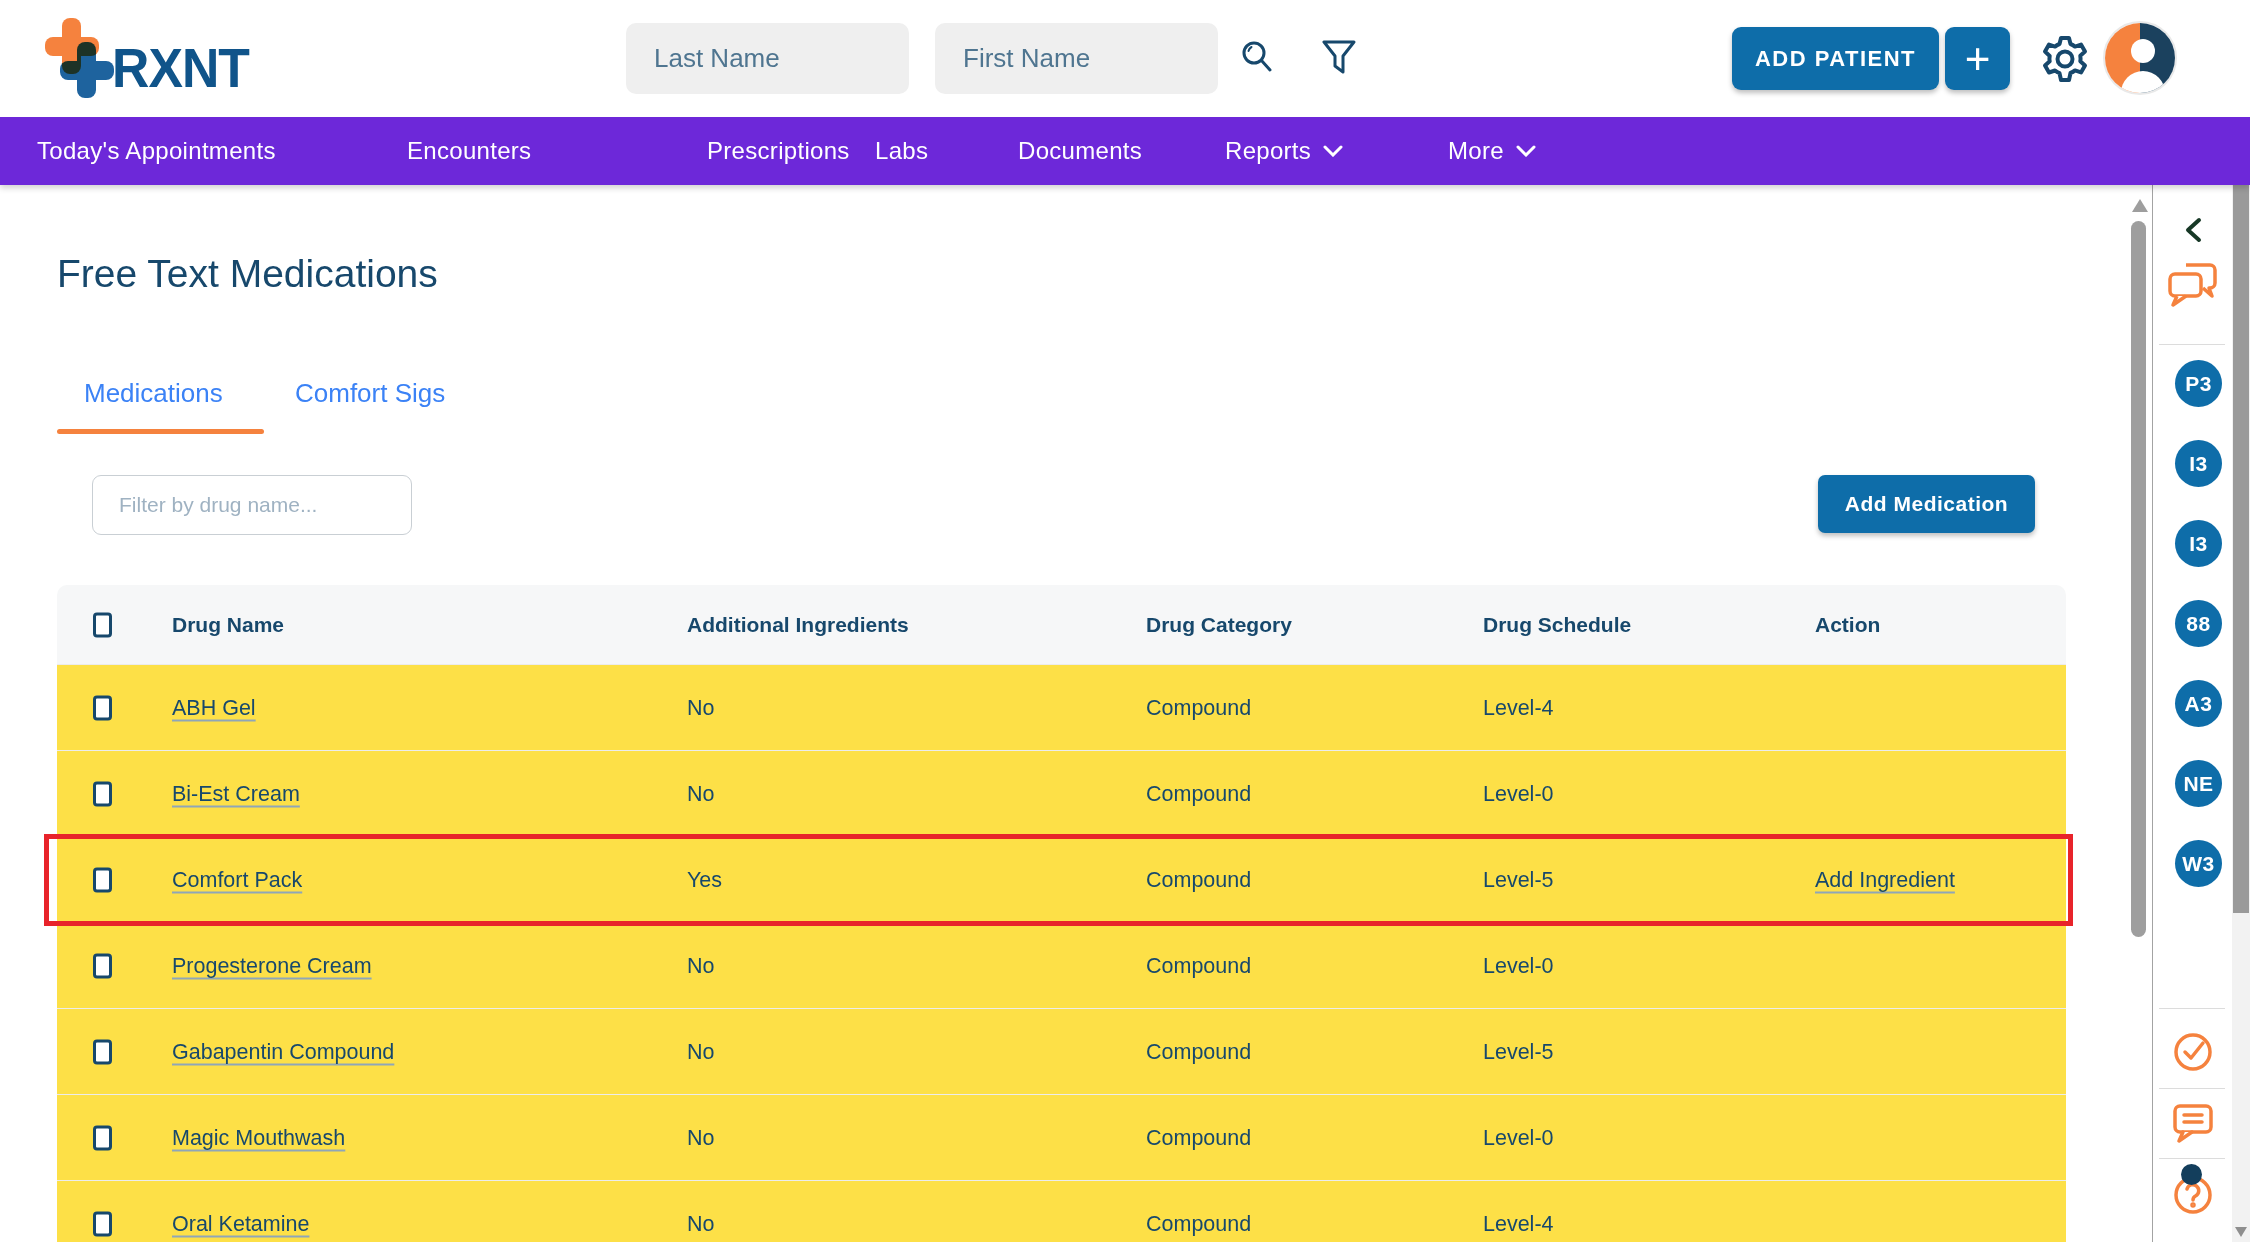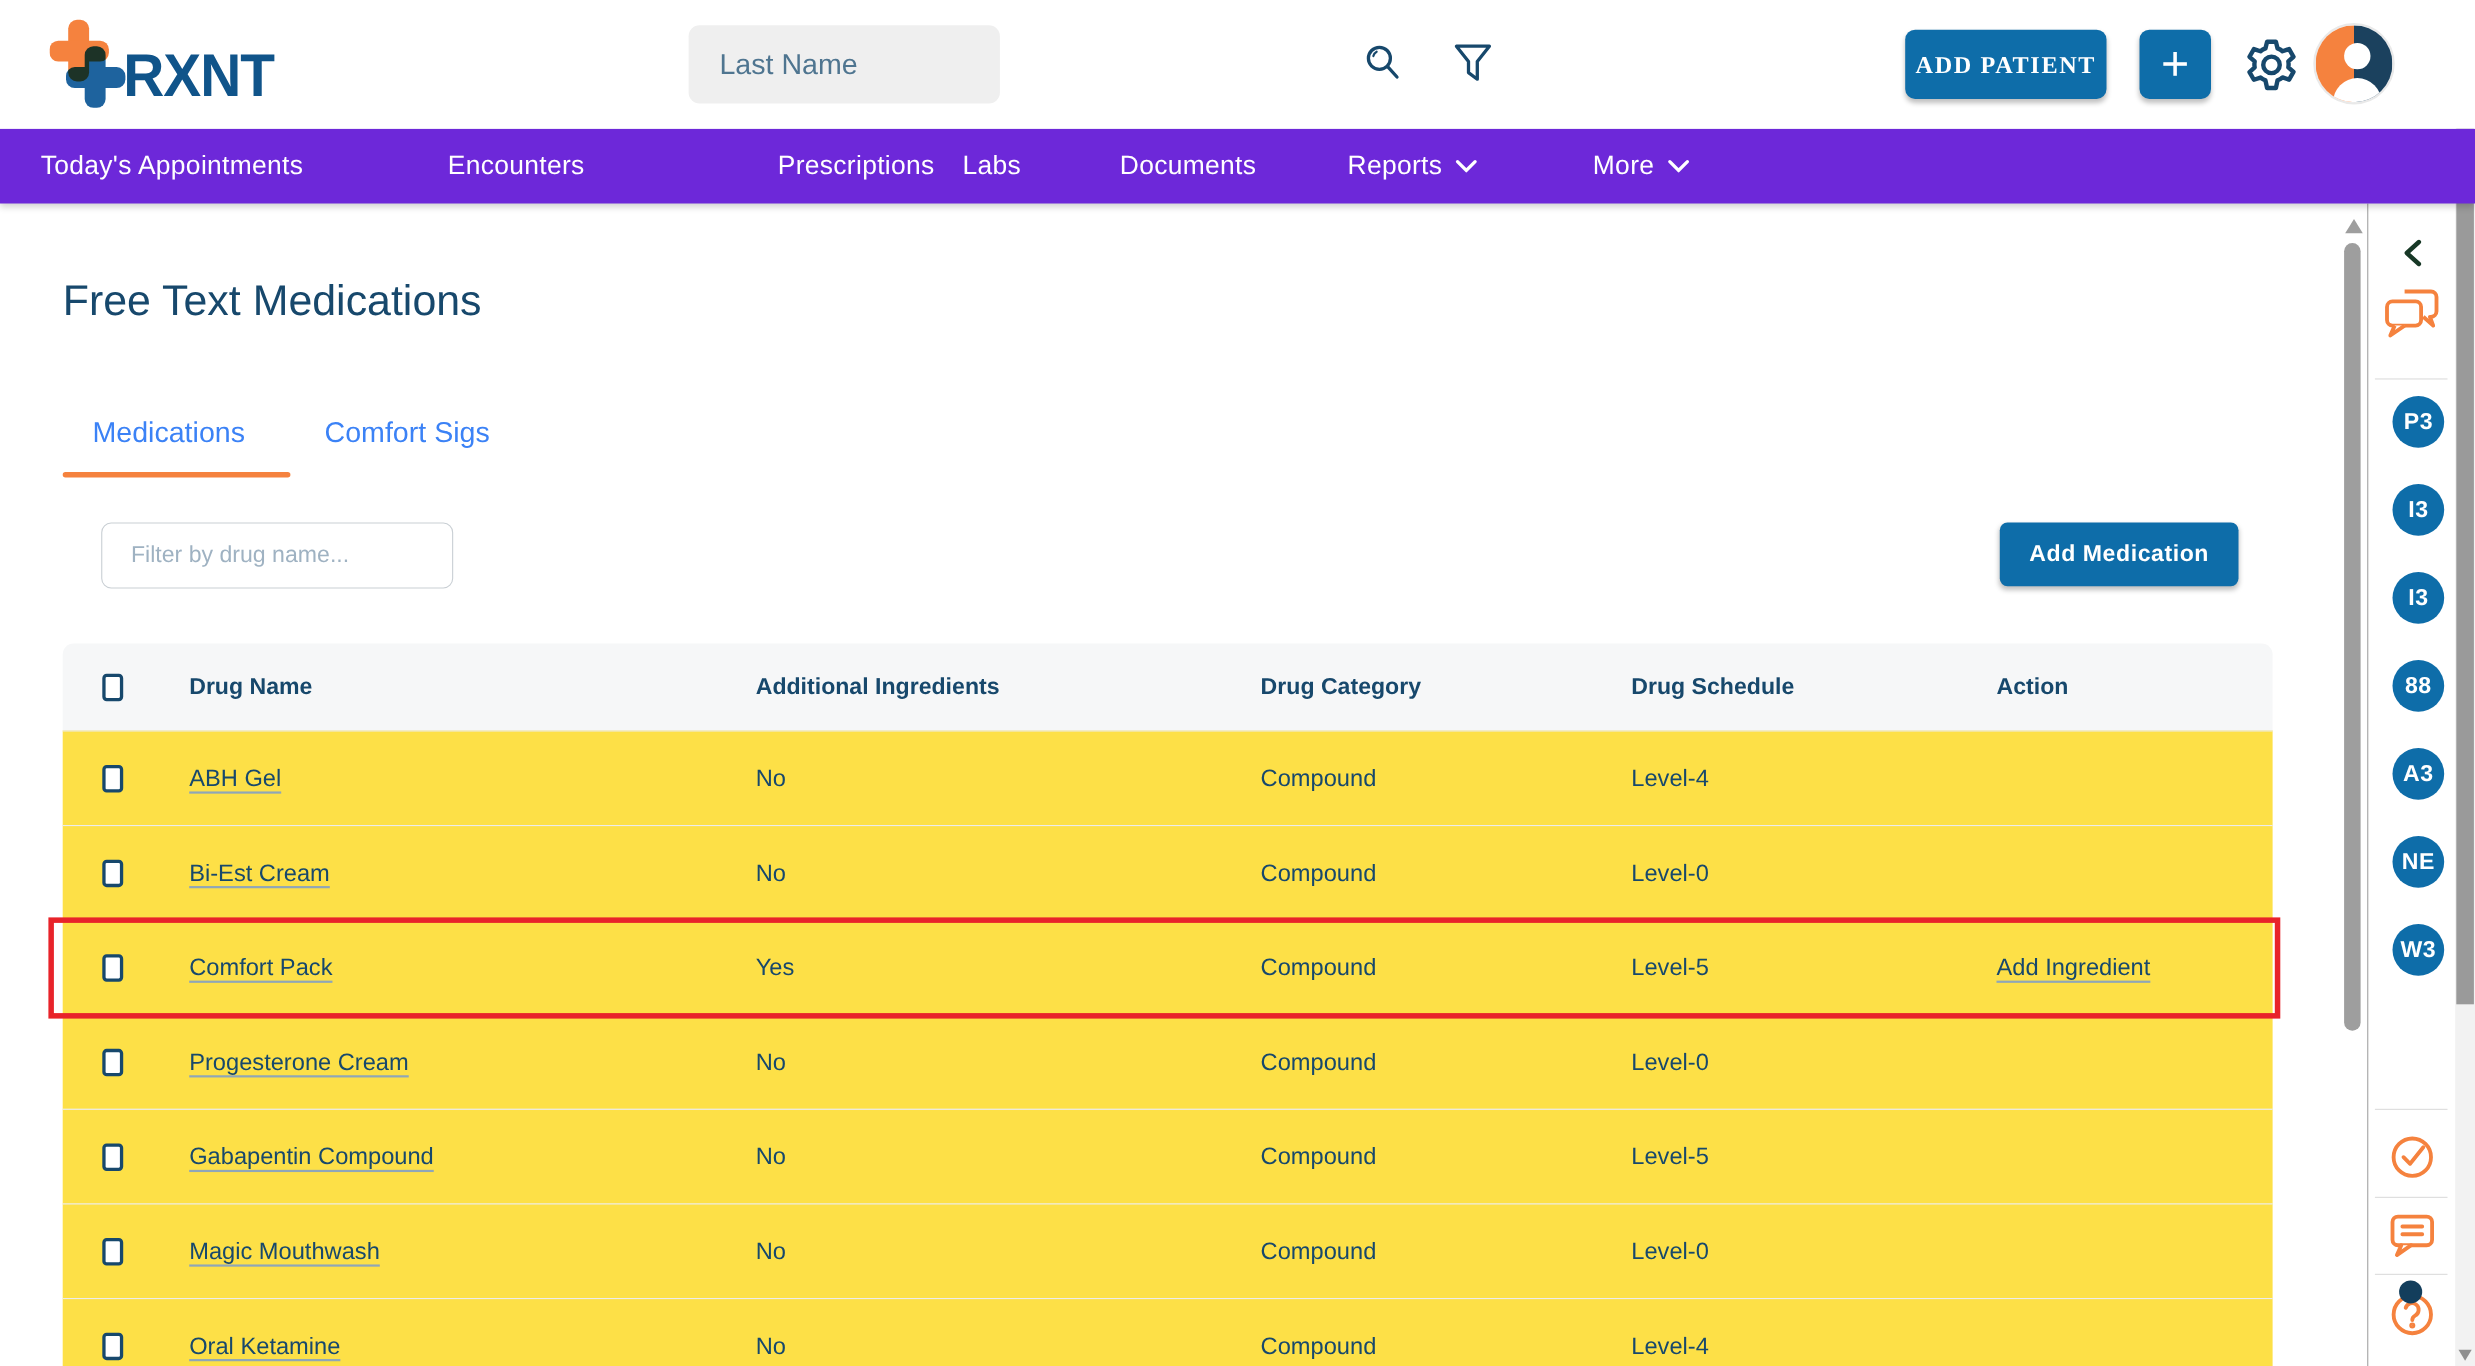"First Name" input.hdr-input { html: none -> <input> }
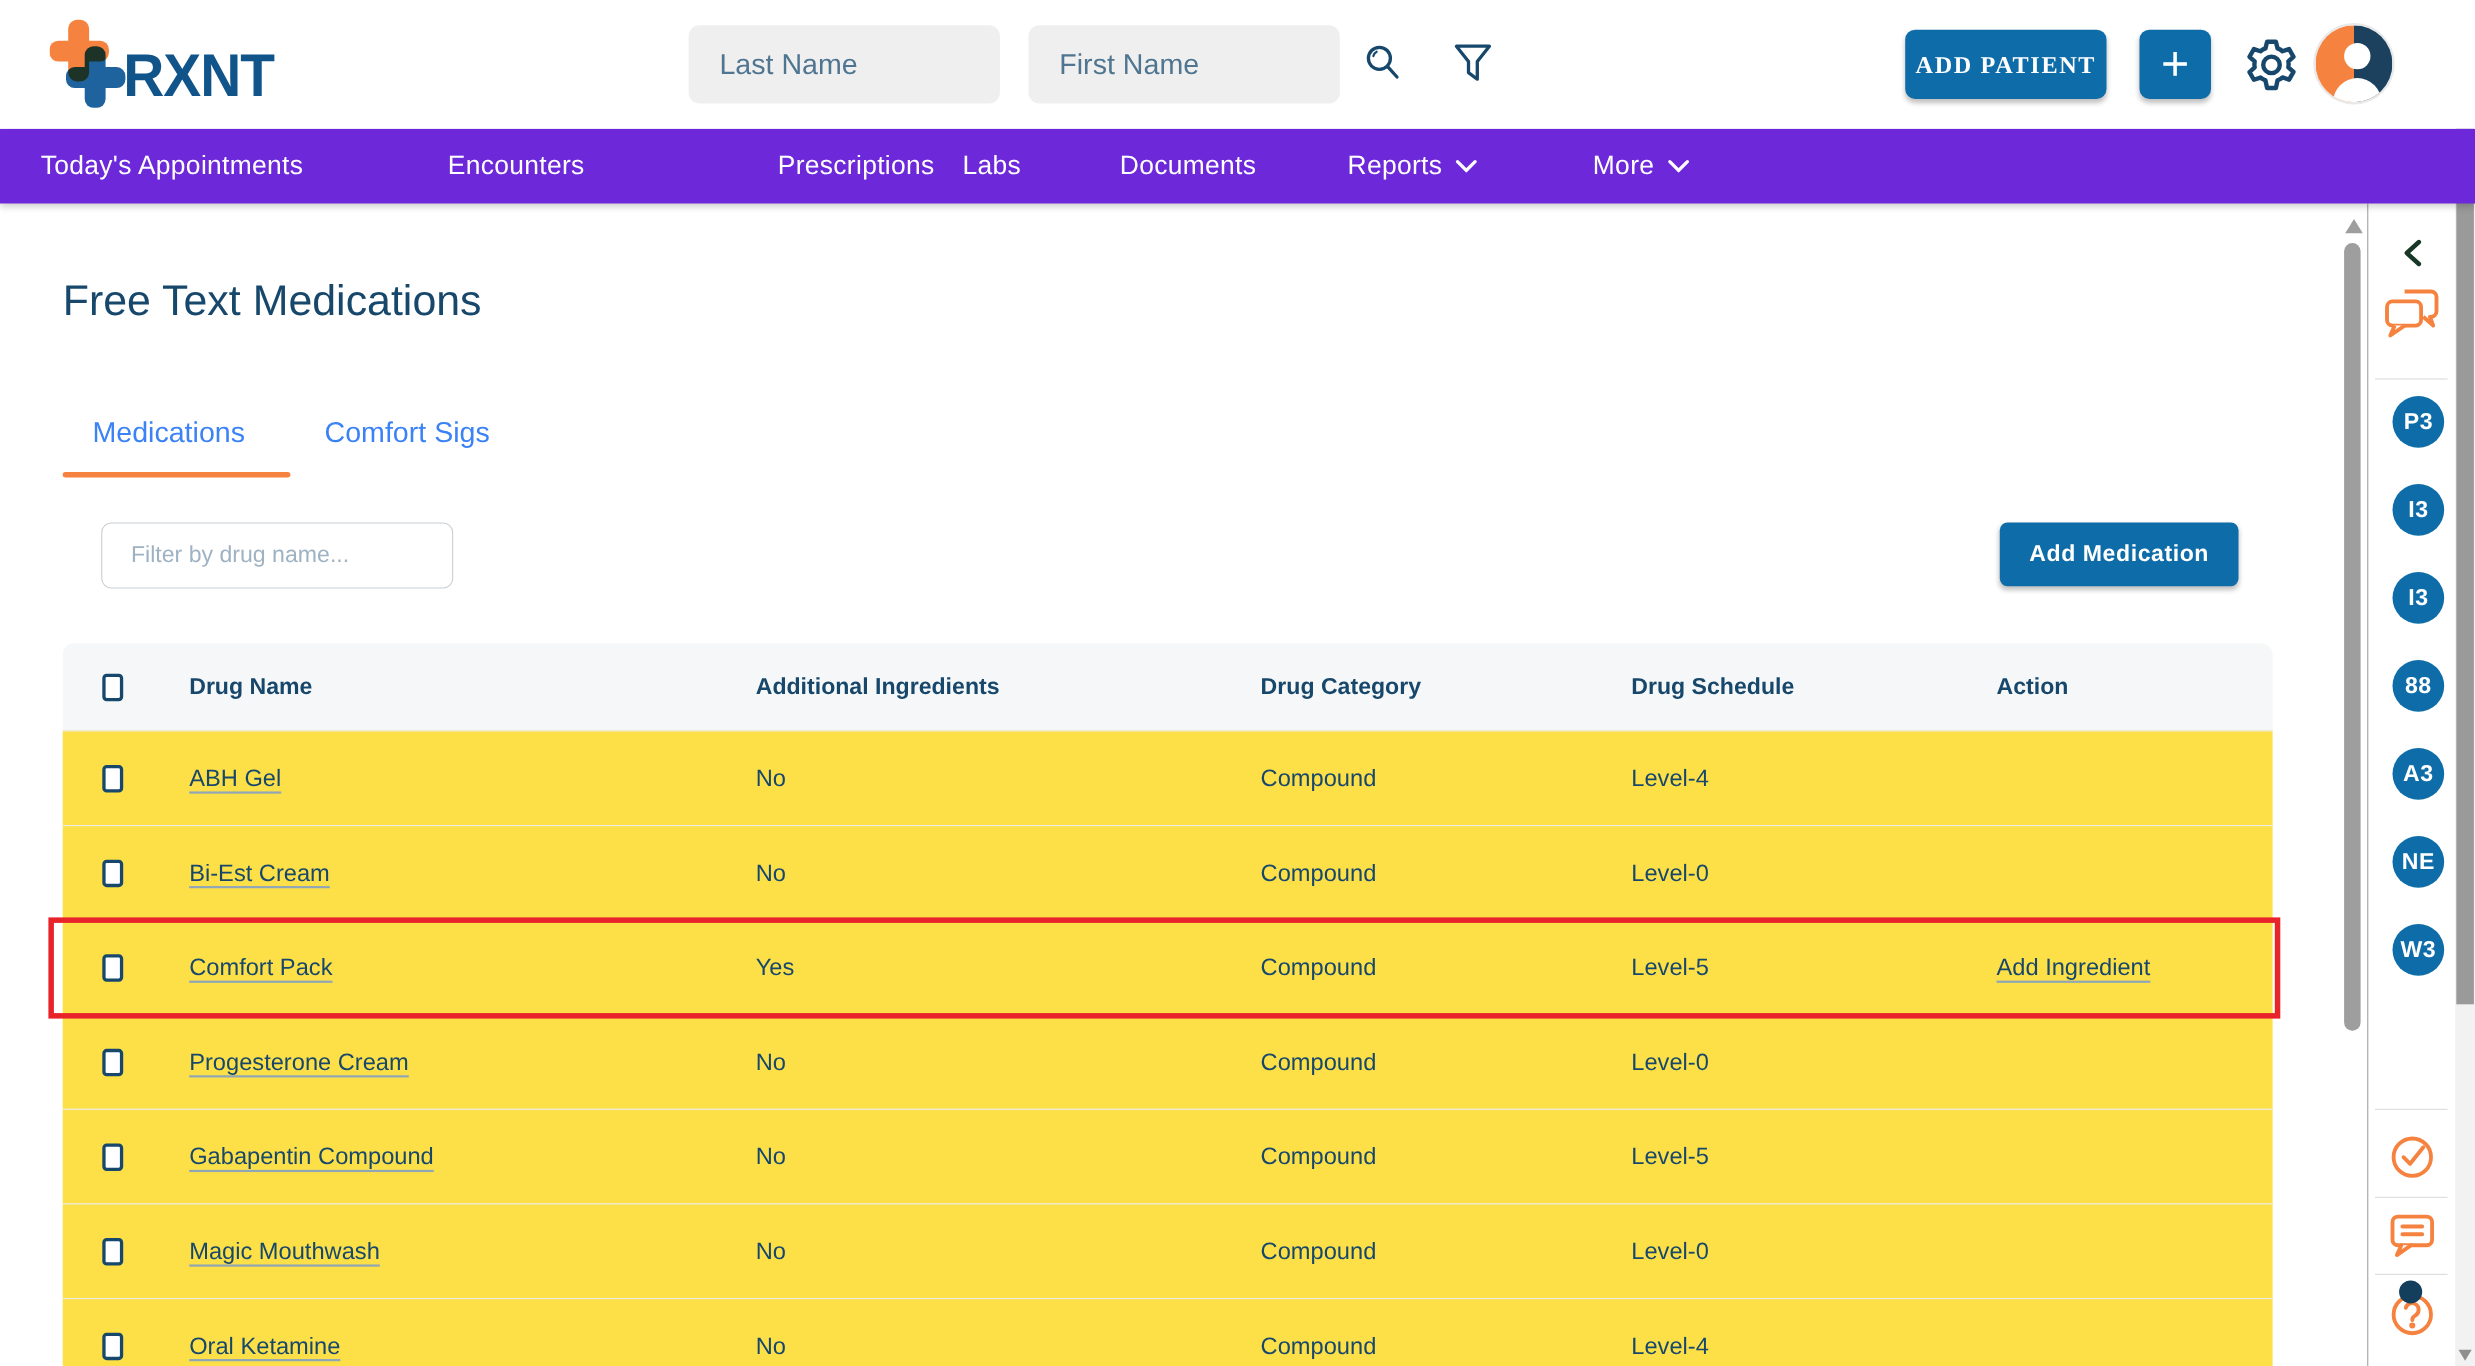"ADD PATIENT" .btn-add-patient { font-family: Liberation Serif, serif -> Liberation Sans, sans-serif; width: 183px -> 207px }
